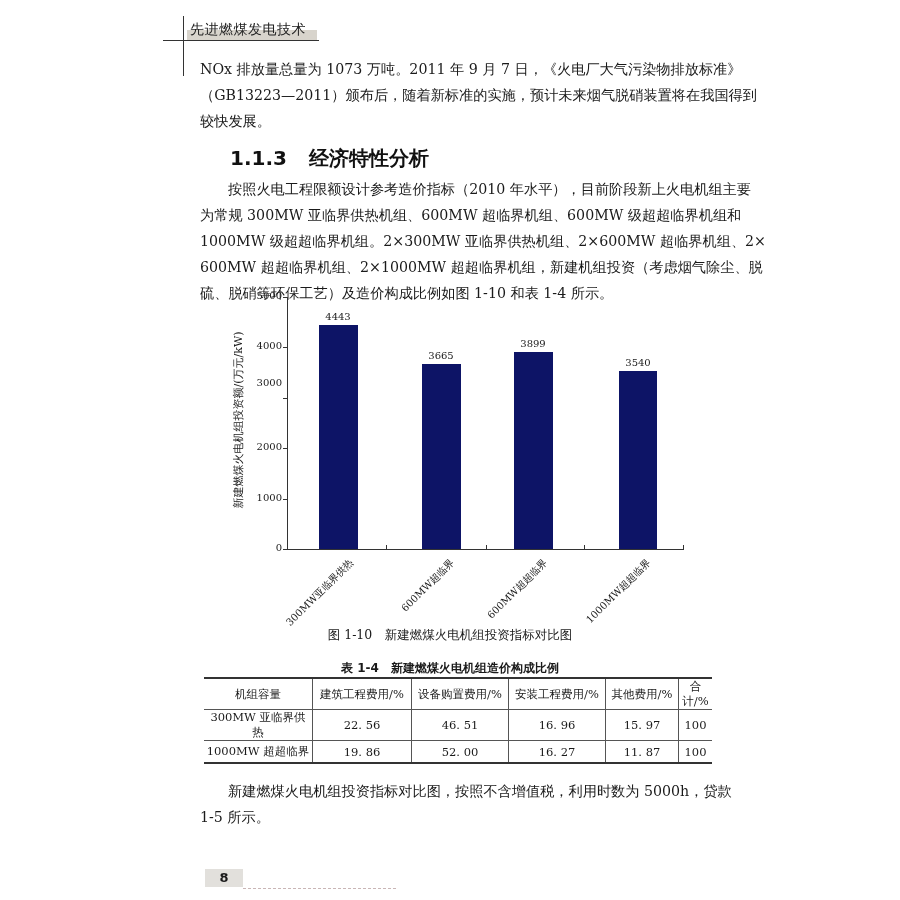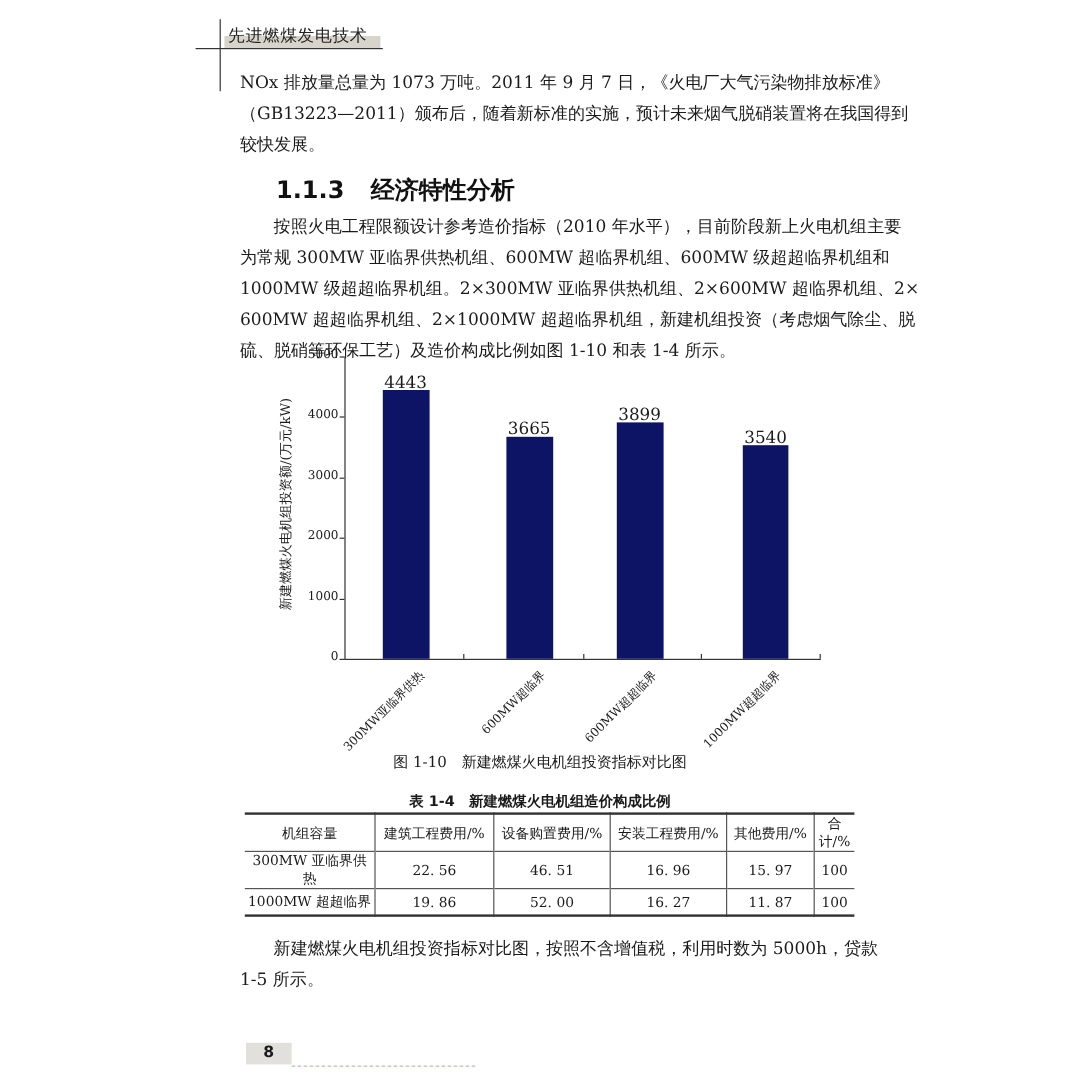"4443" .blab { font-size: 14px -> 10px }
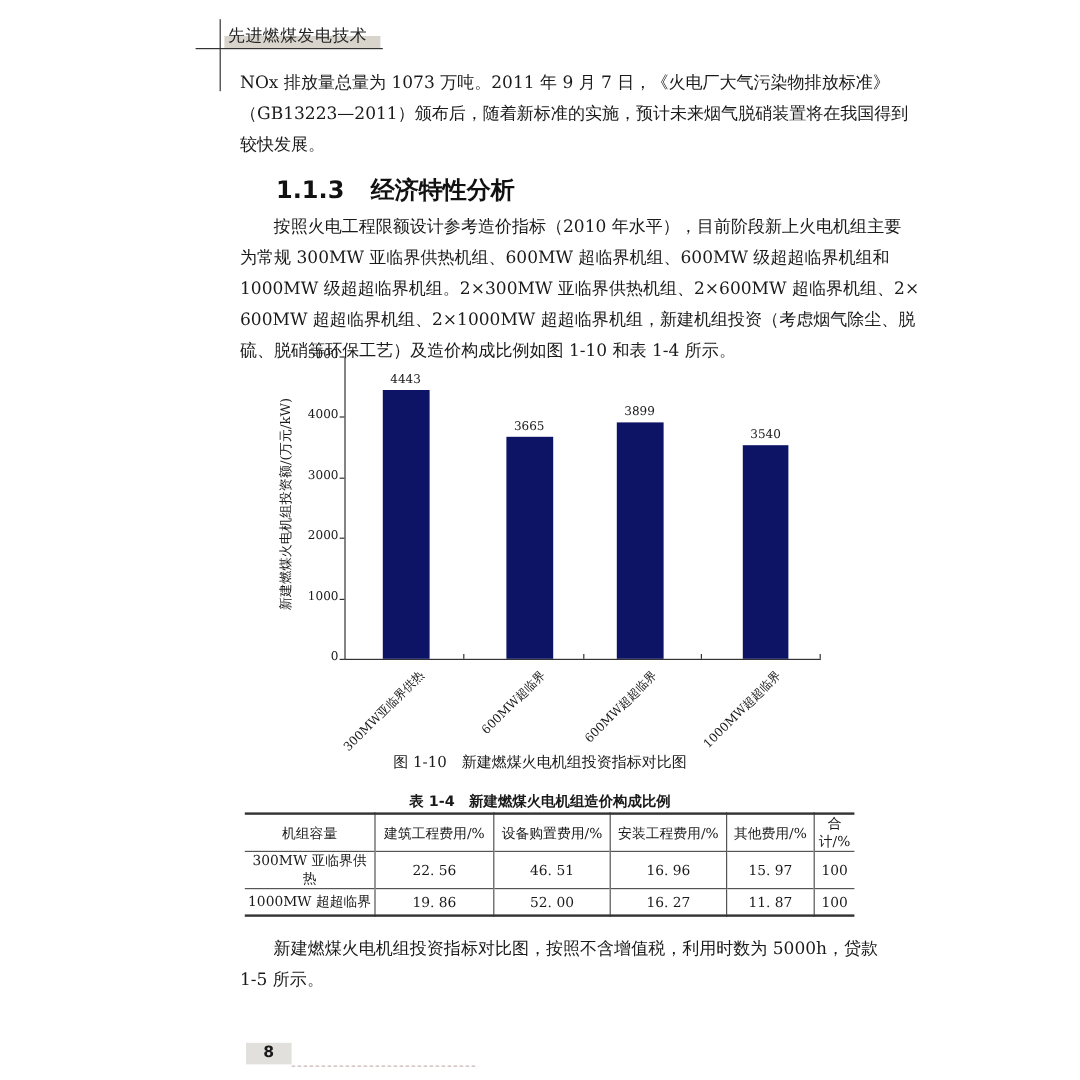"3000" div.ytlab { top: 391px -> 377px }
